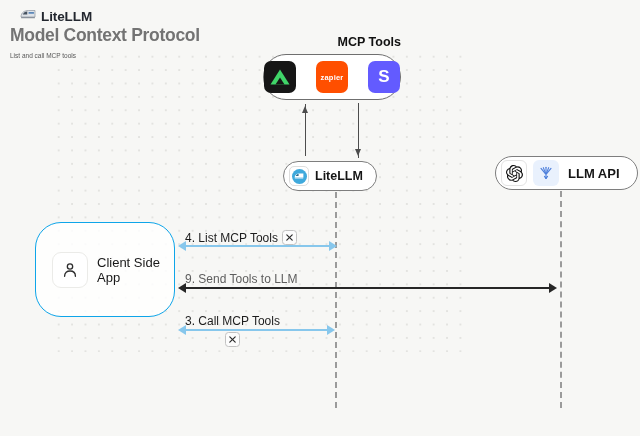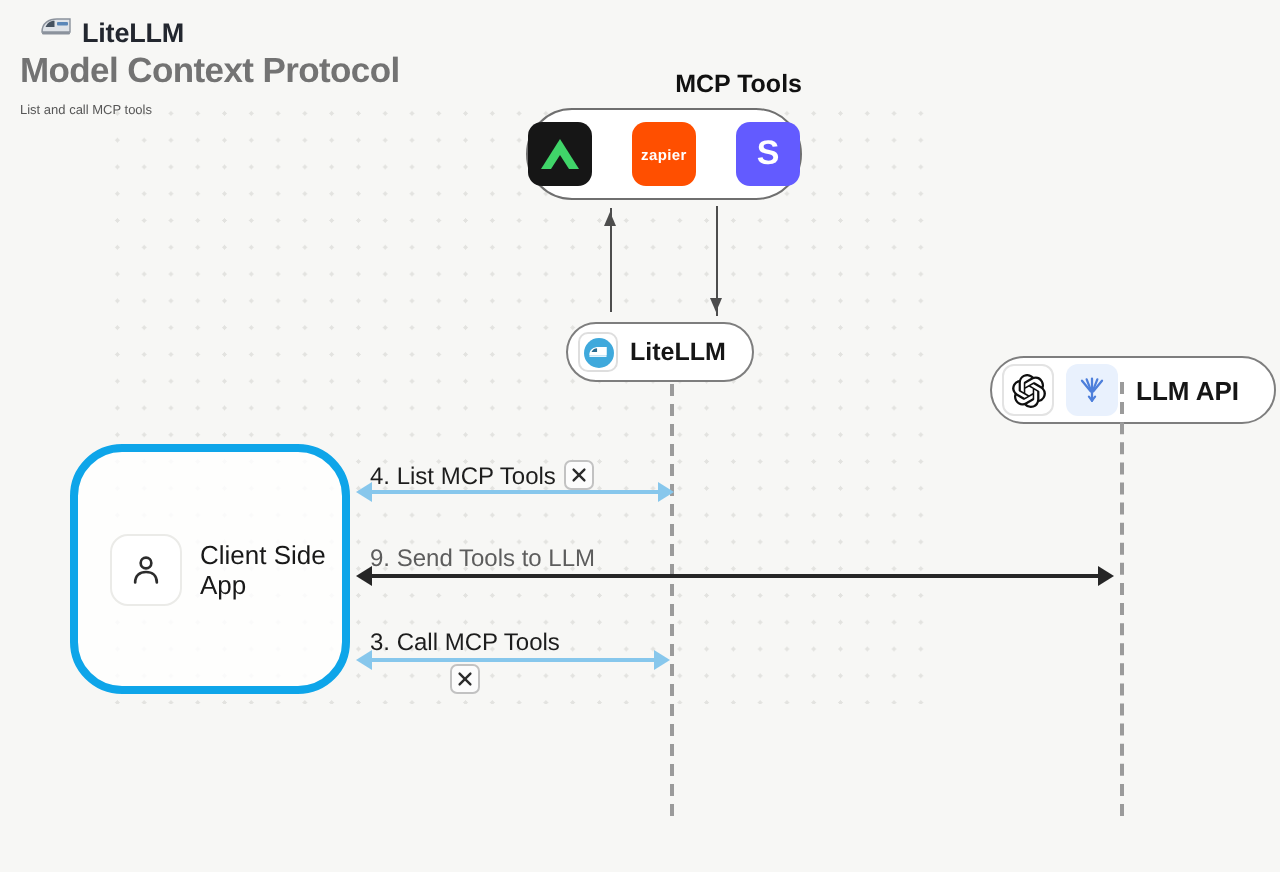"LLM API" #llm-pill { margin-top: 22px -> none }
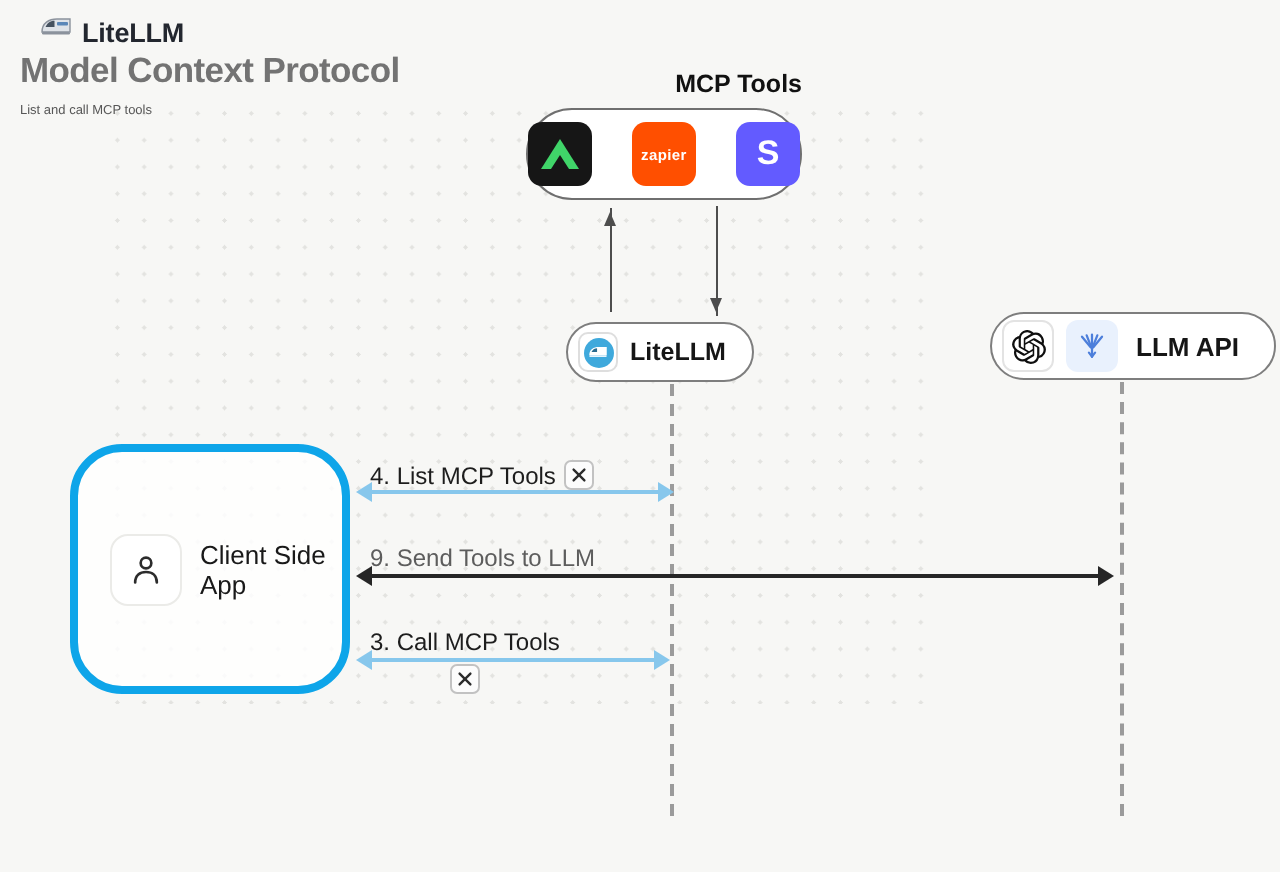"Client Side App" #client-box { border: 4px solid #0ea5e9 -> 1px solid #0ea5e9; height: 125px -> 95px }
